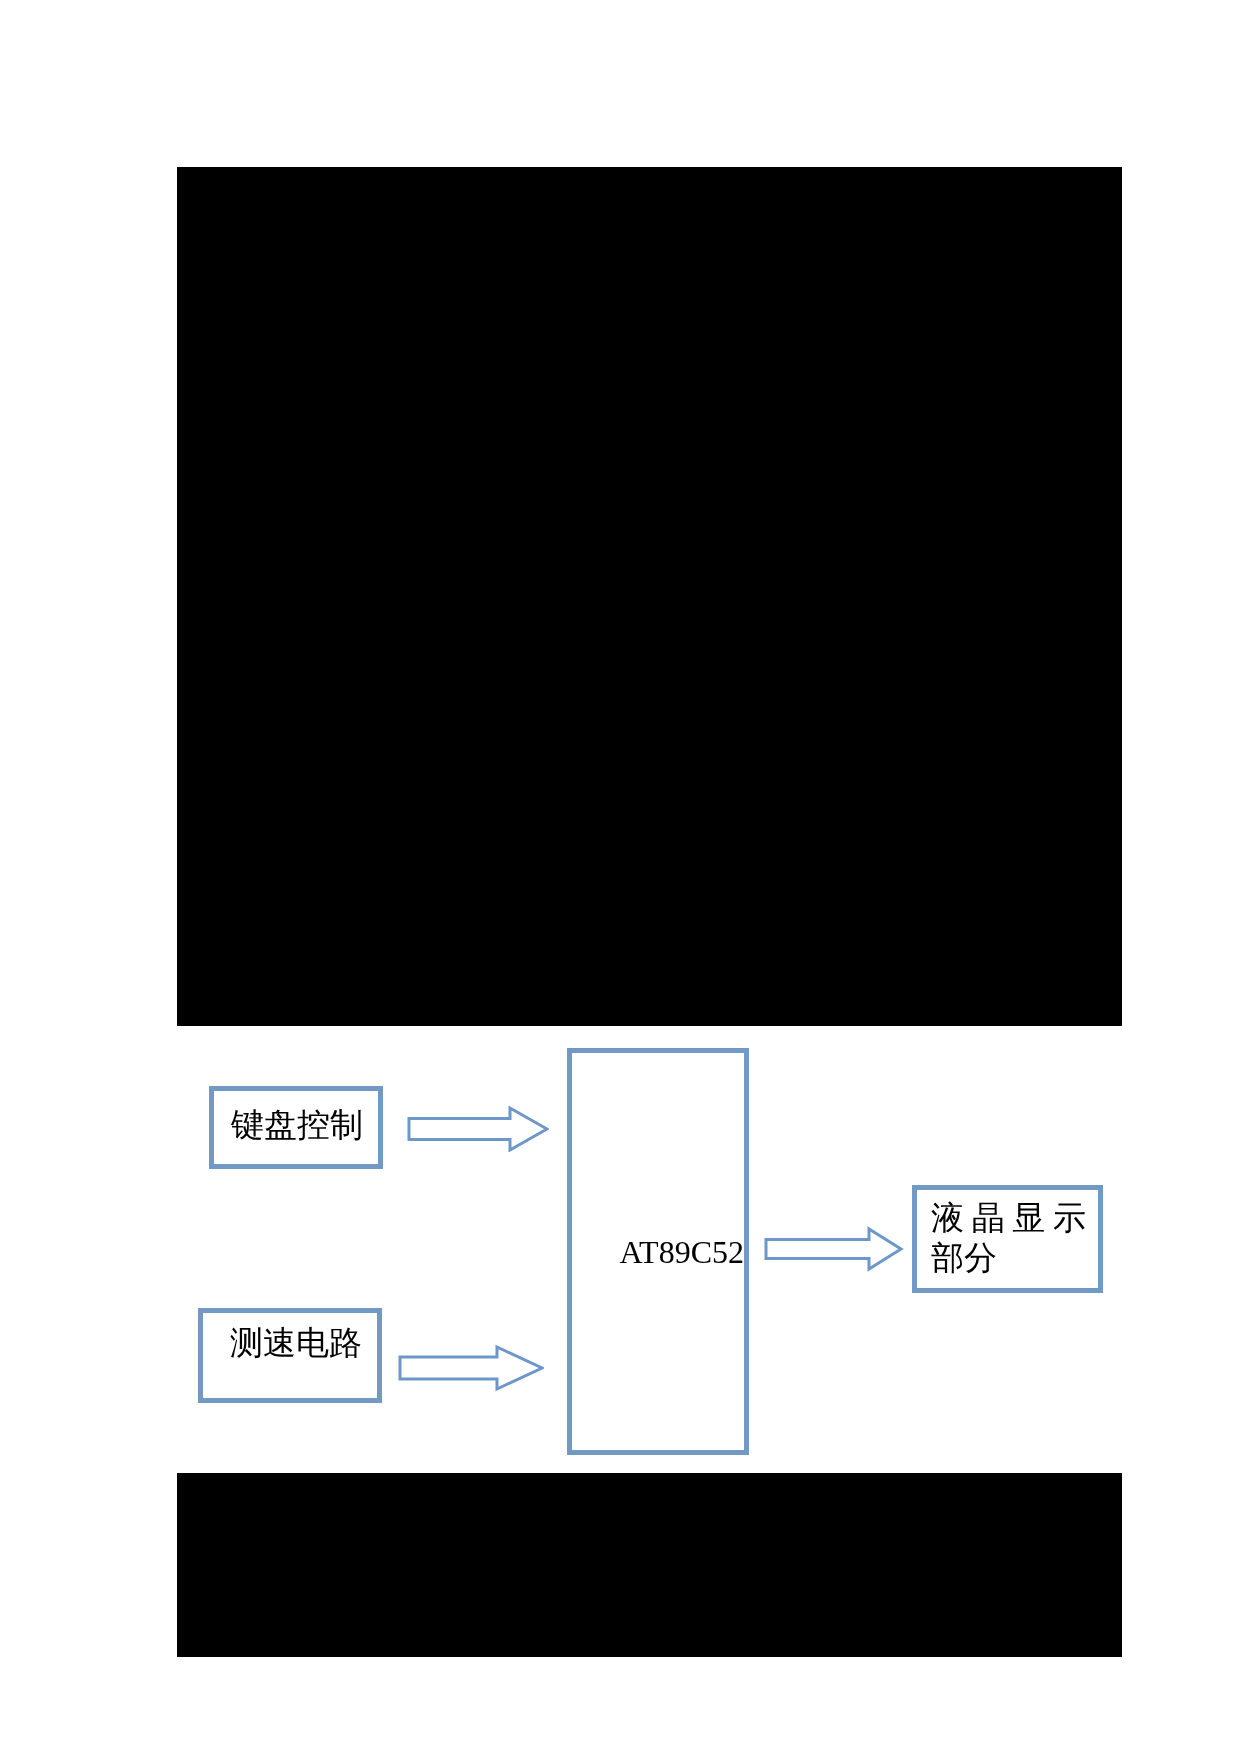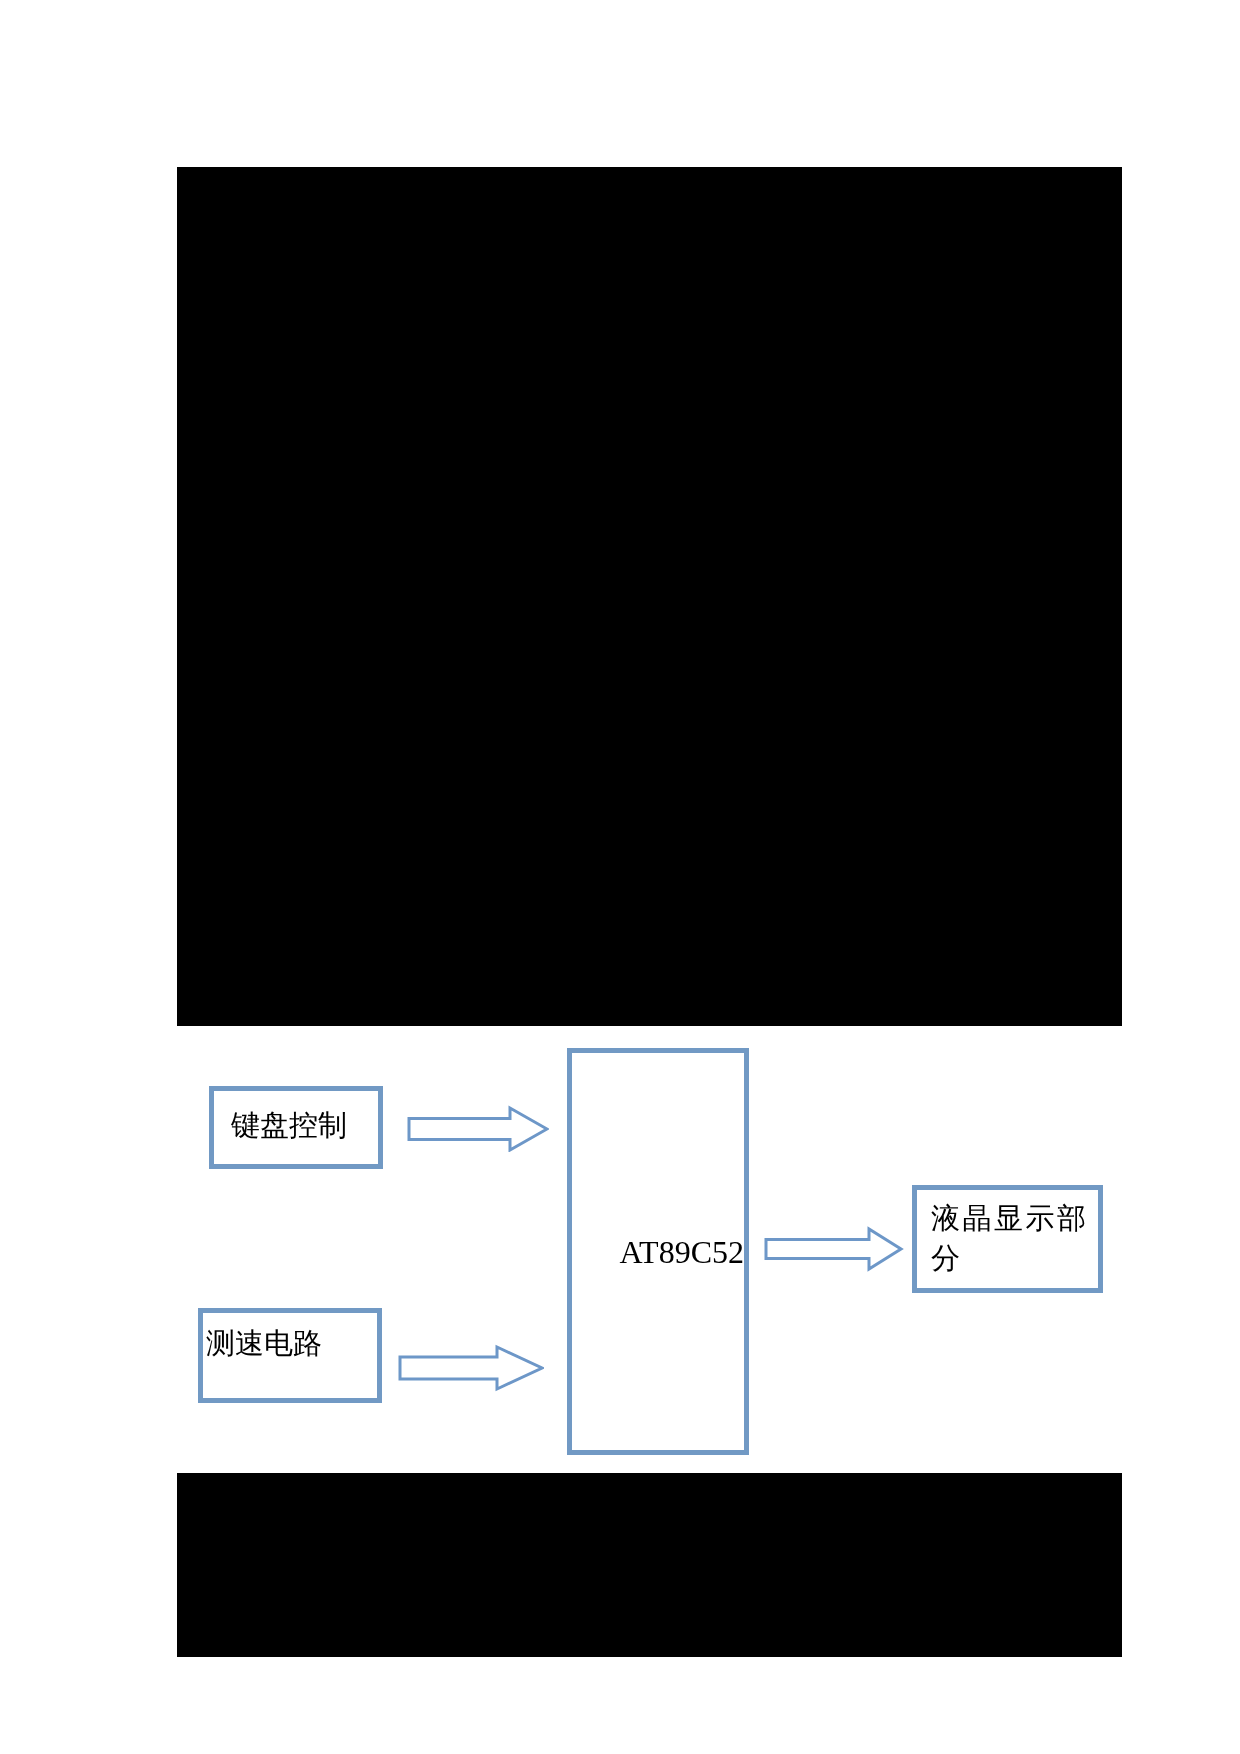"键盘控制" .node { font-size: 29px -> 33px }
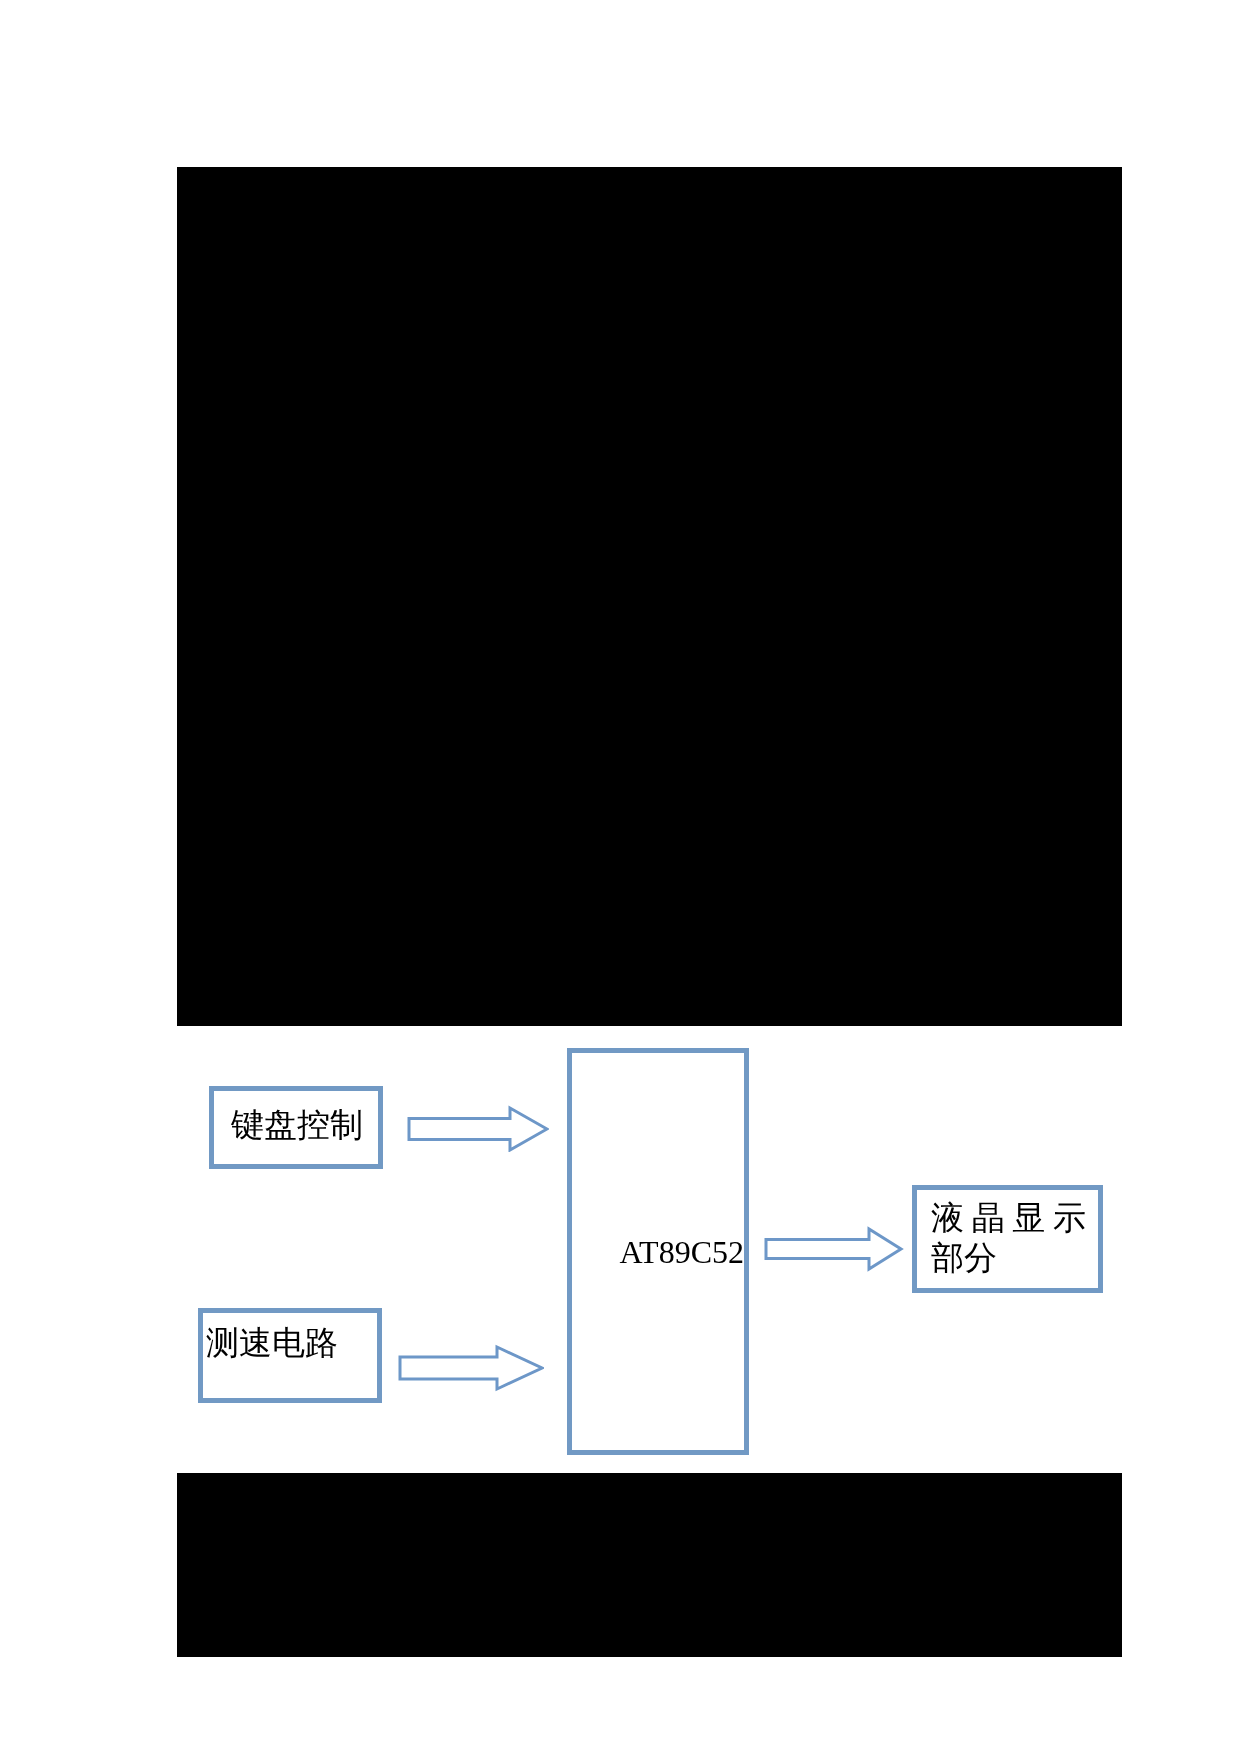"测速电路" .node-speed { padding: 10px 0 0 3px -> 10px 0 0 27px }
